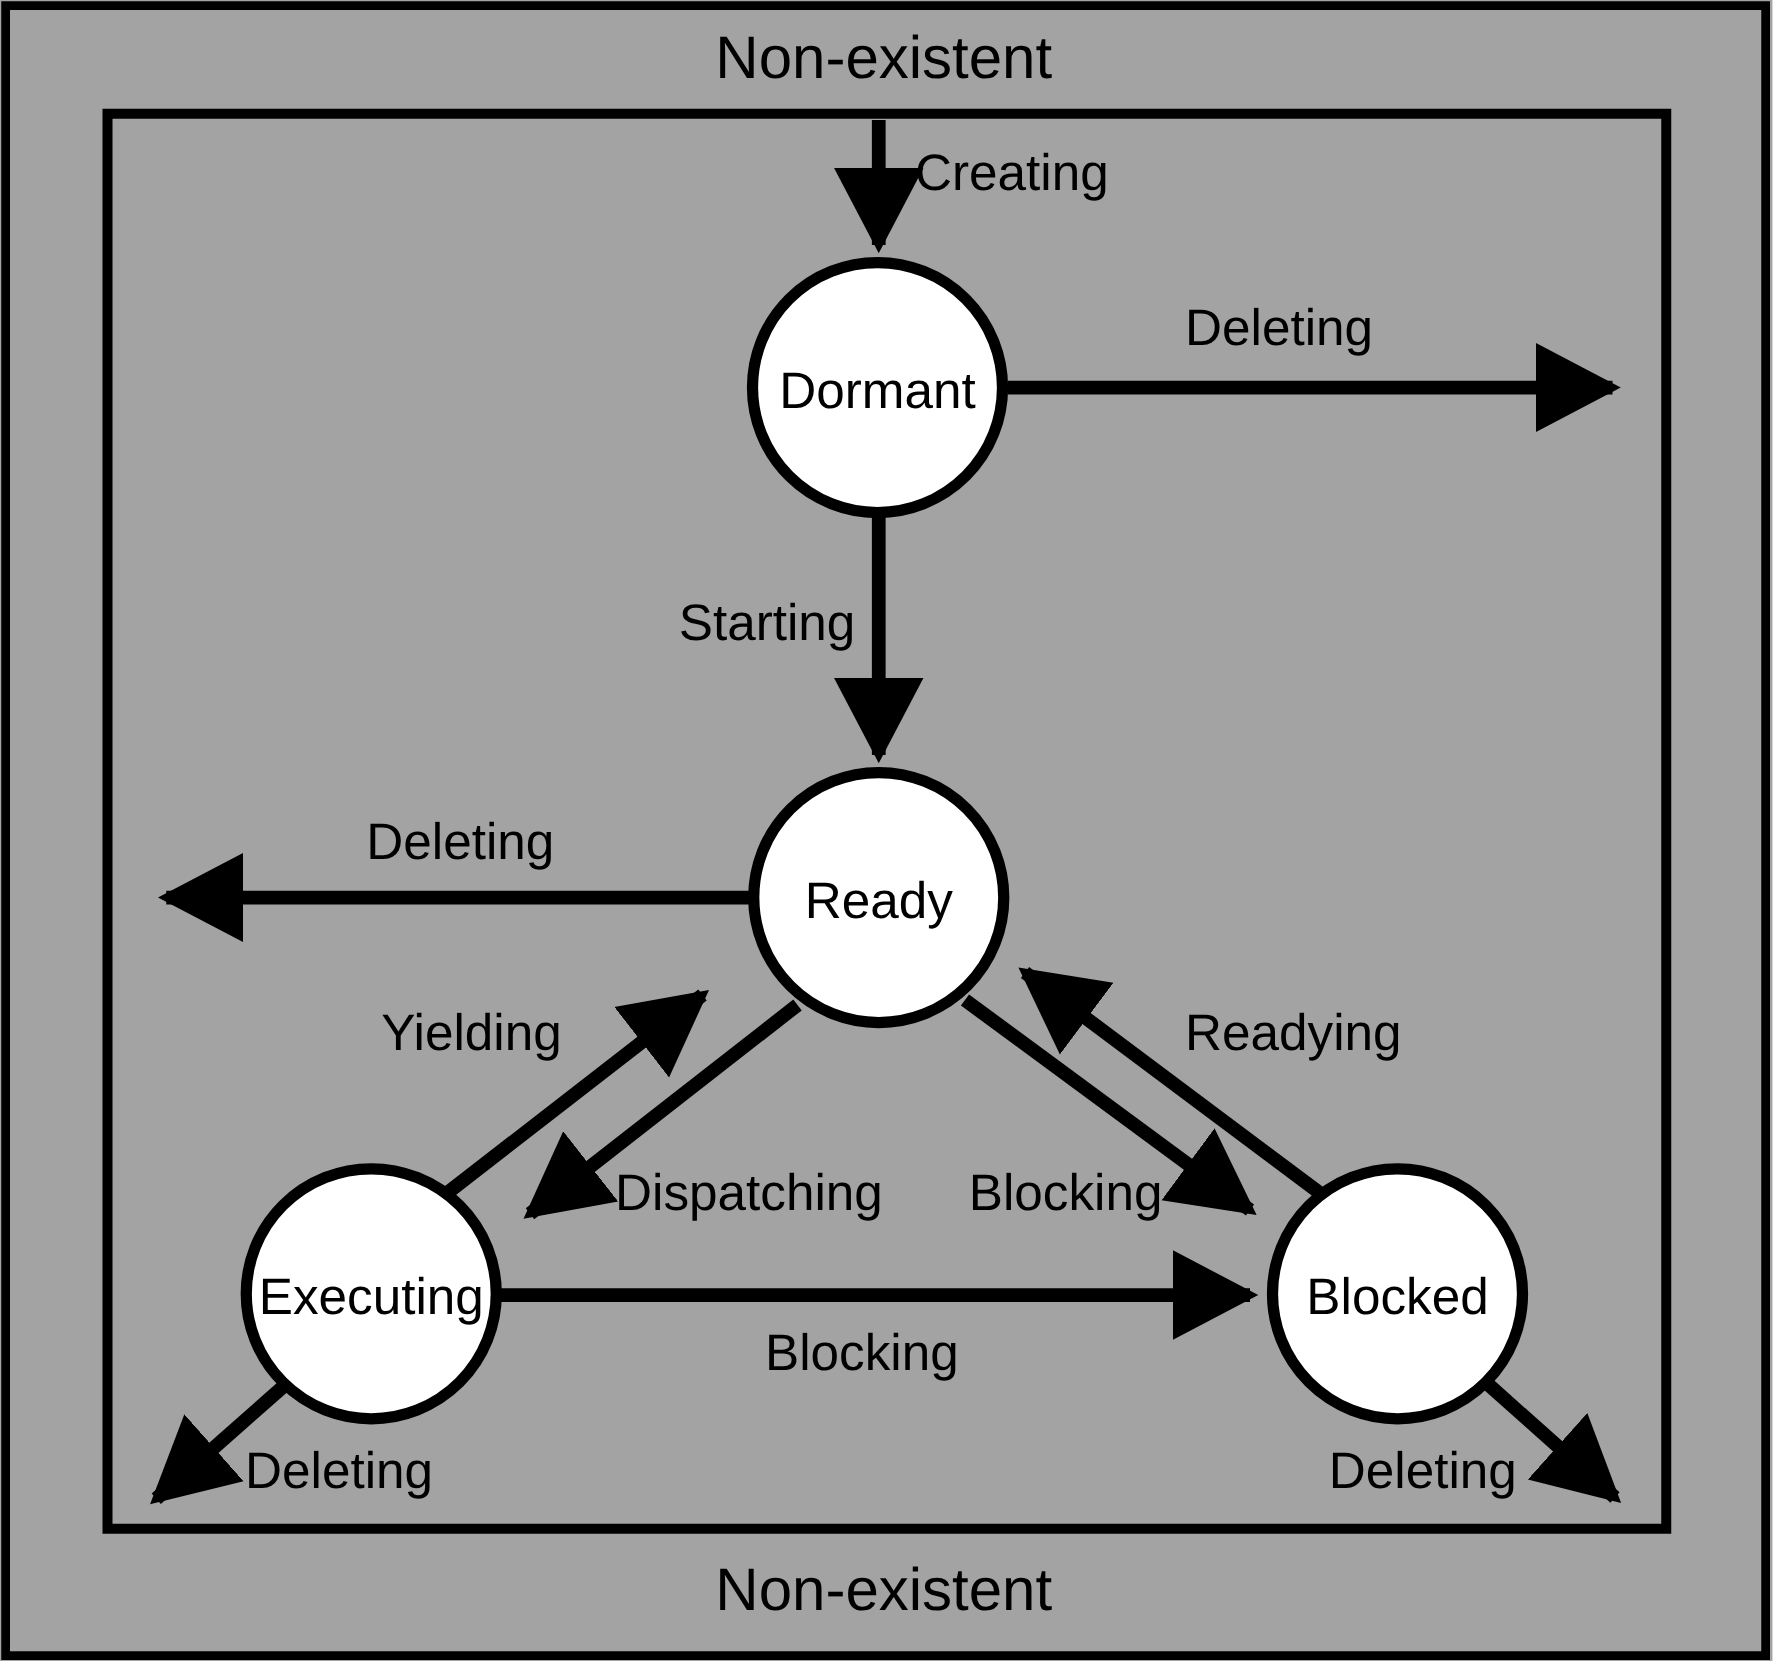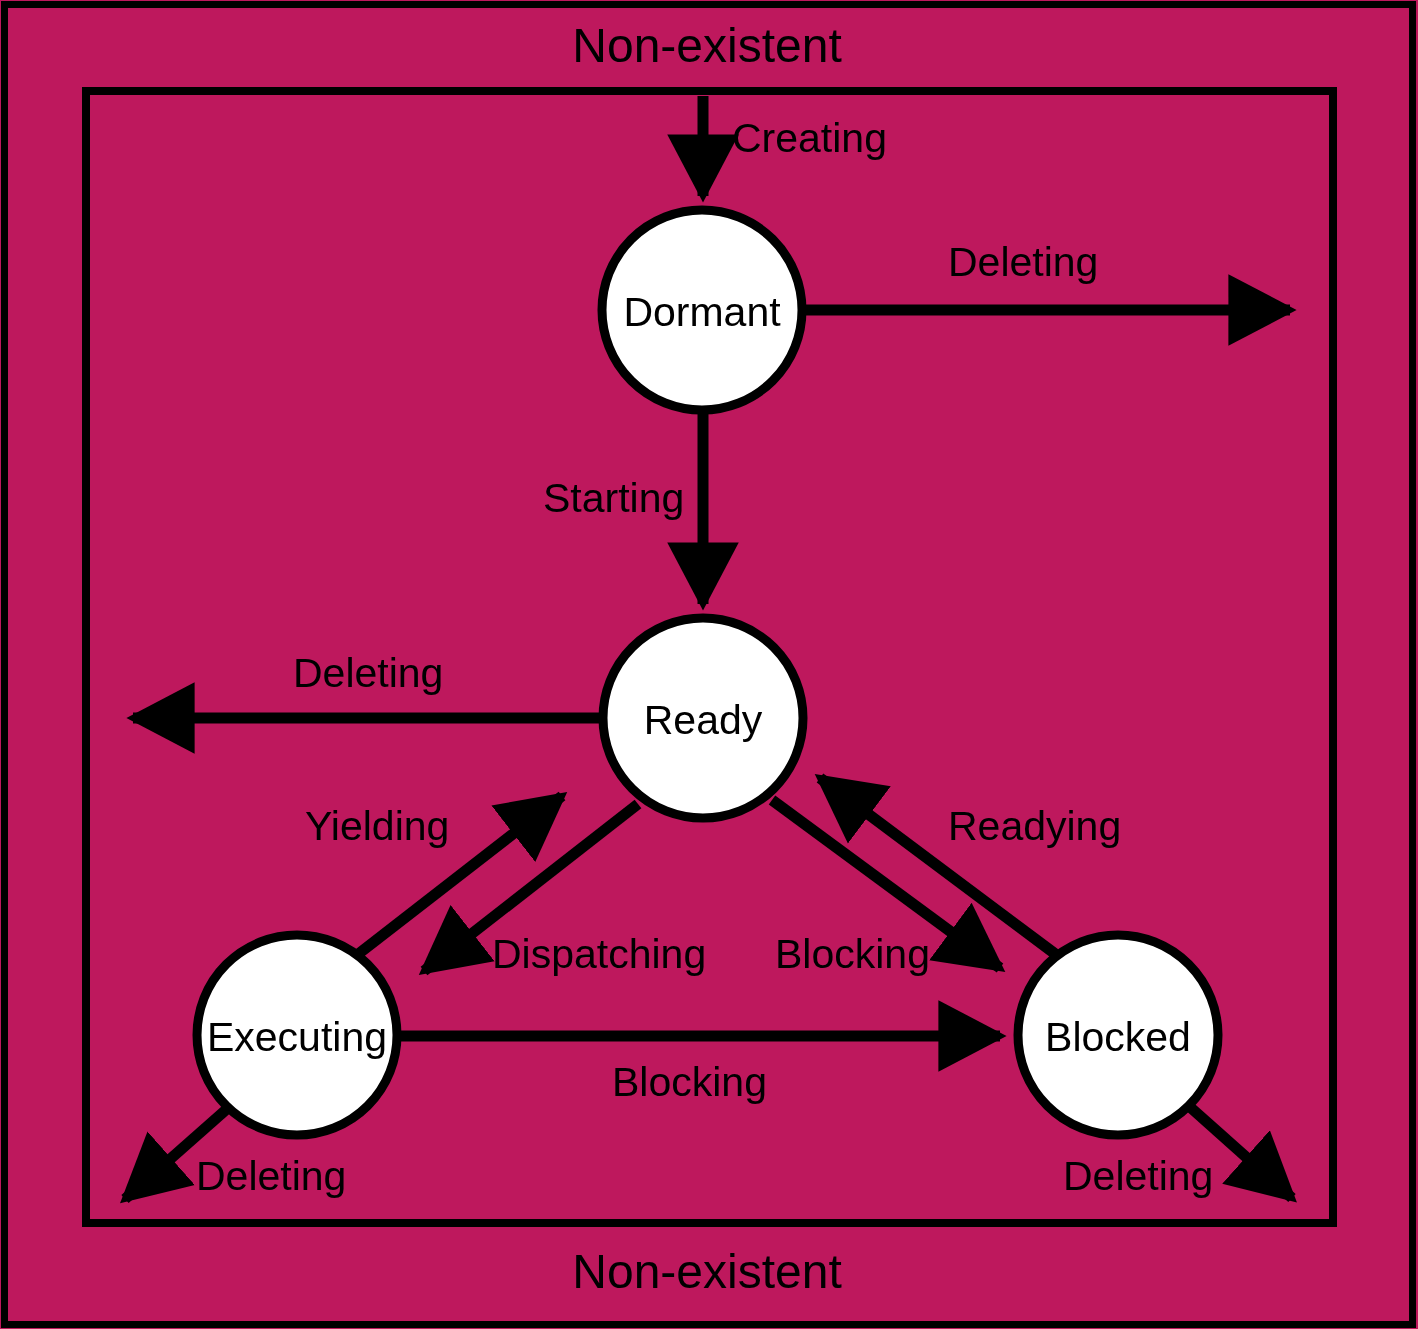"Non-existent" #stage { background: #be185d -> #a3a3a3 }
